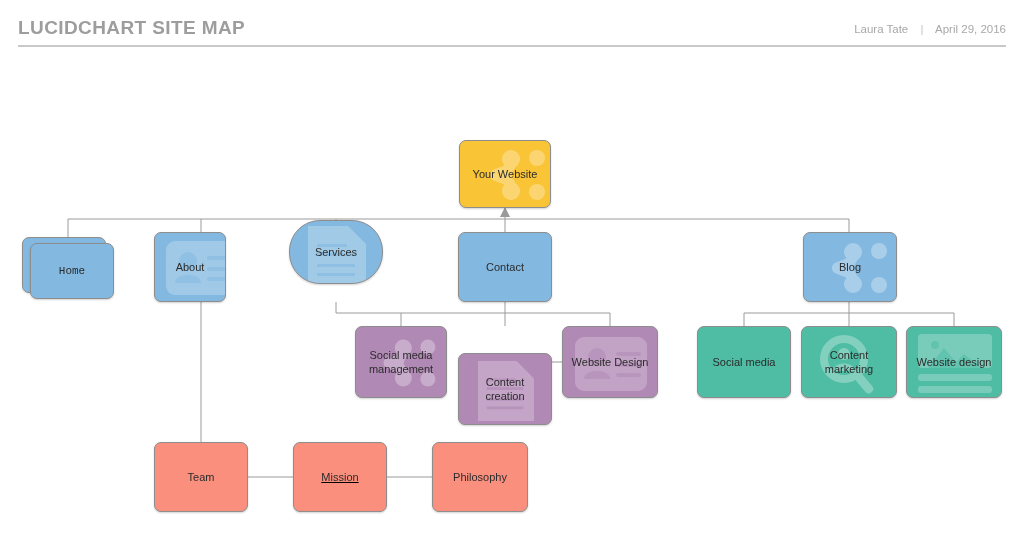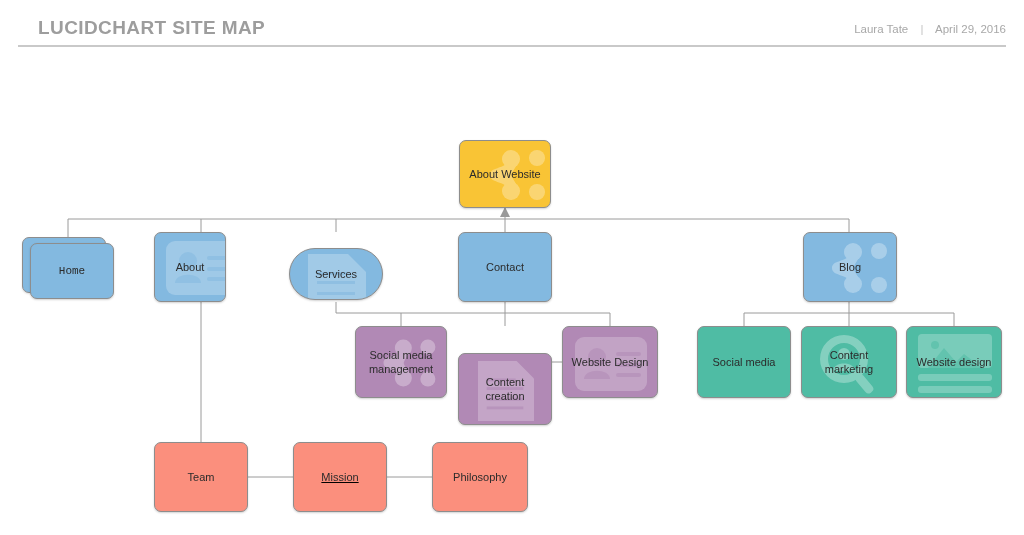"LUCIDCHART SITE MAP" .hdr-title { margin-left: 20px -> none }
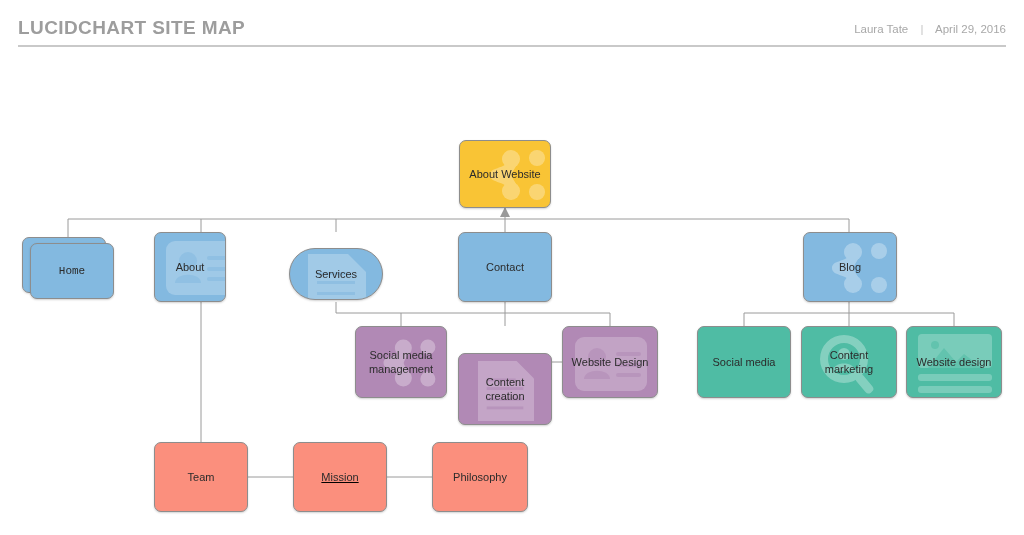"About Website" span.lbl { text: About -> Your }
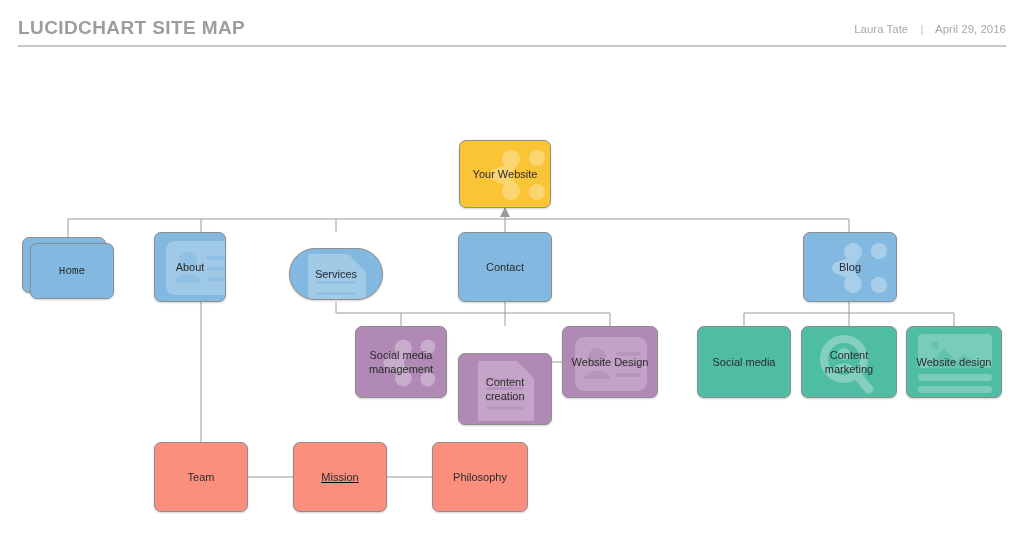"Services" div.node { height: 52px -> 64px; top: 248px -> 220px }
